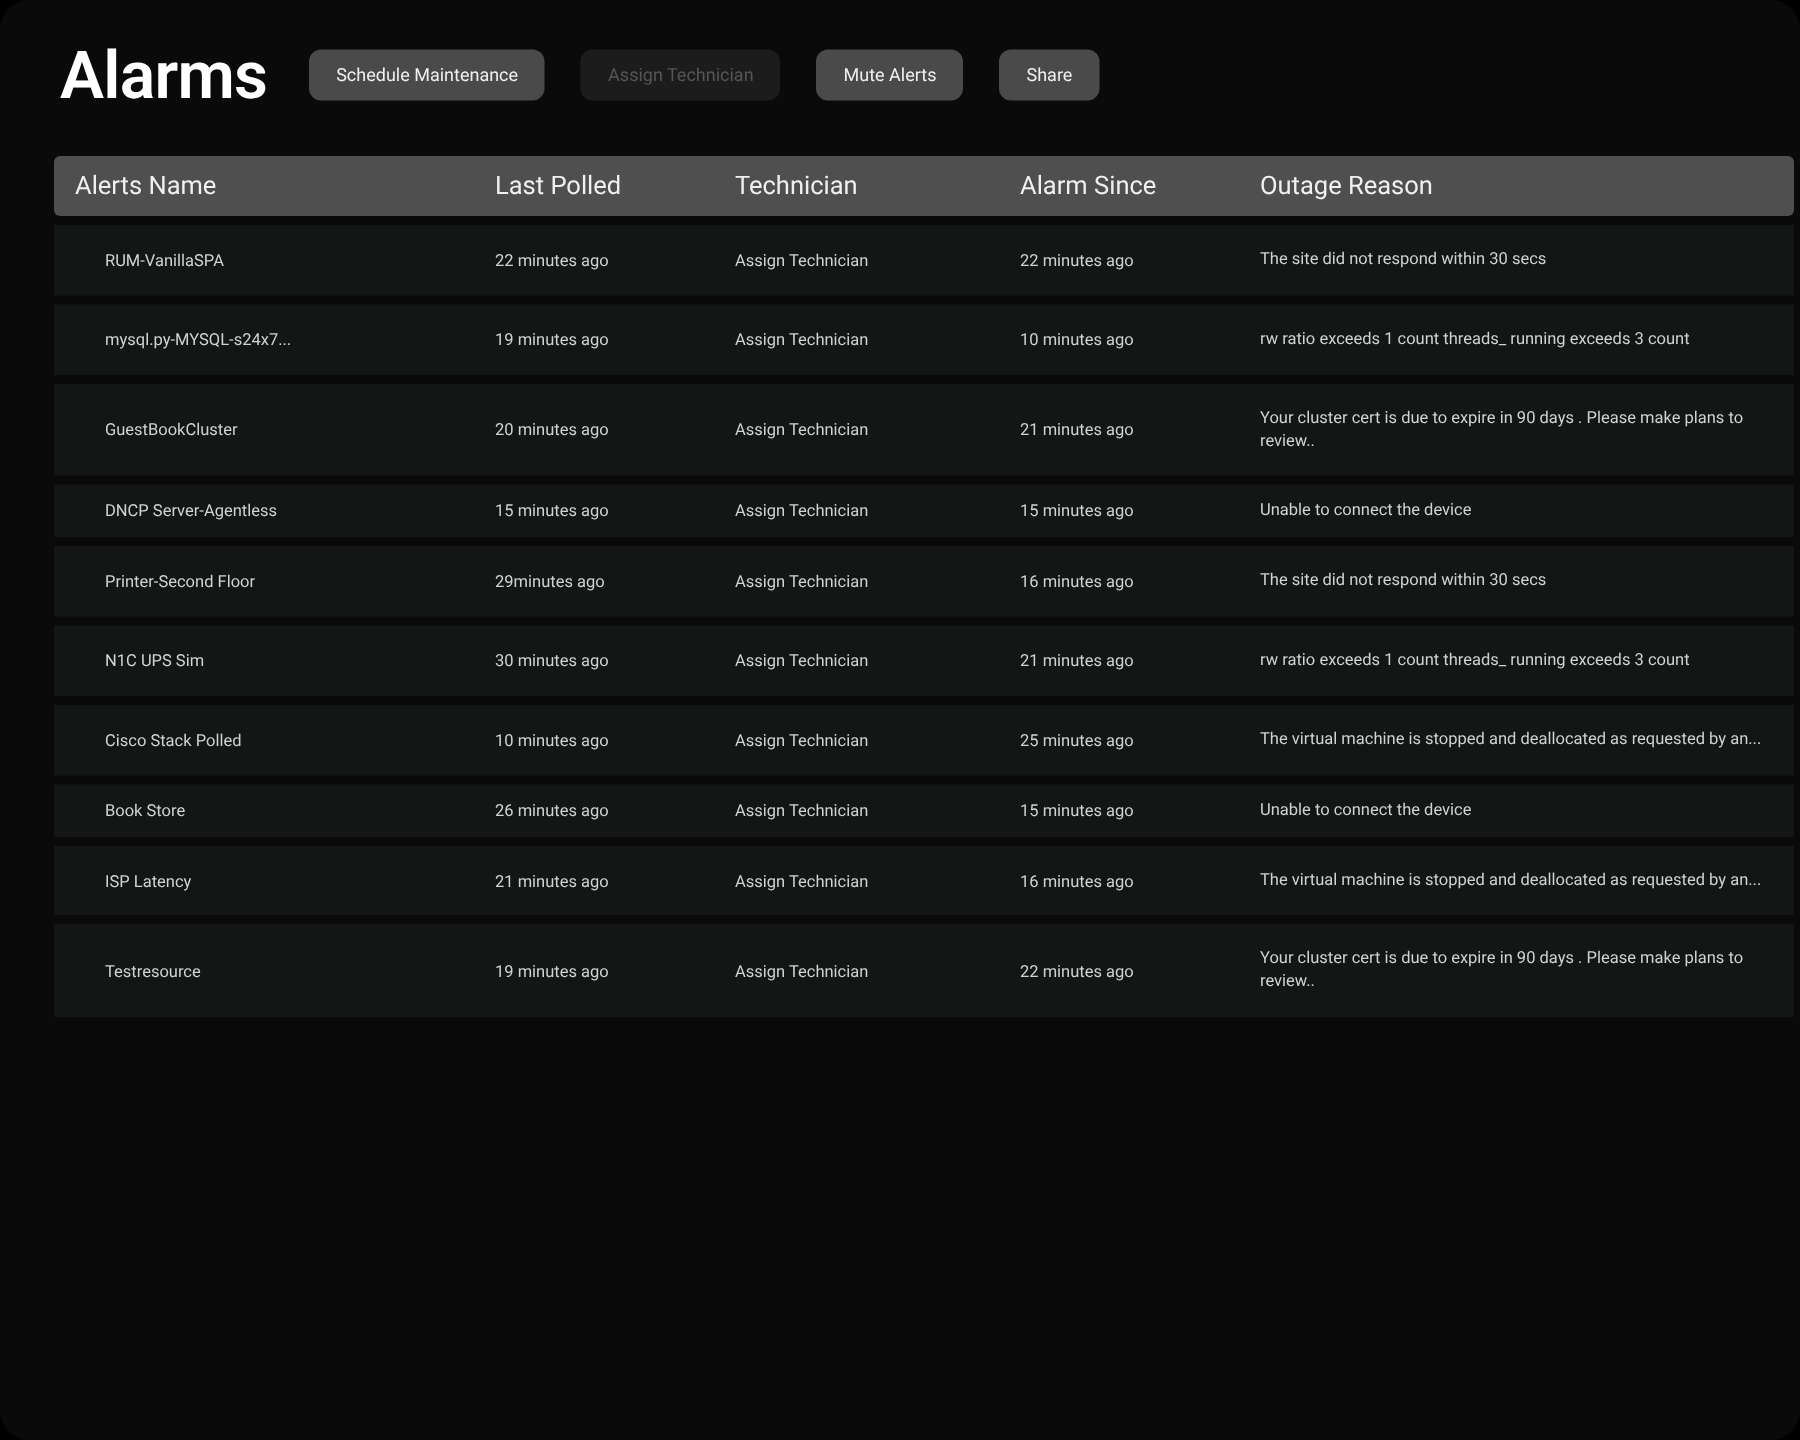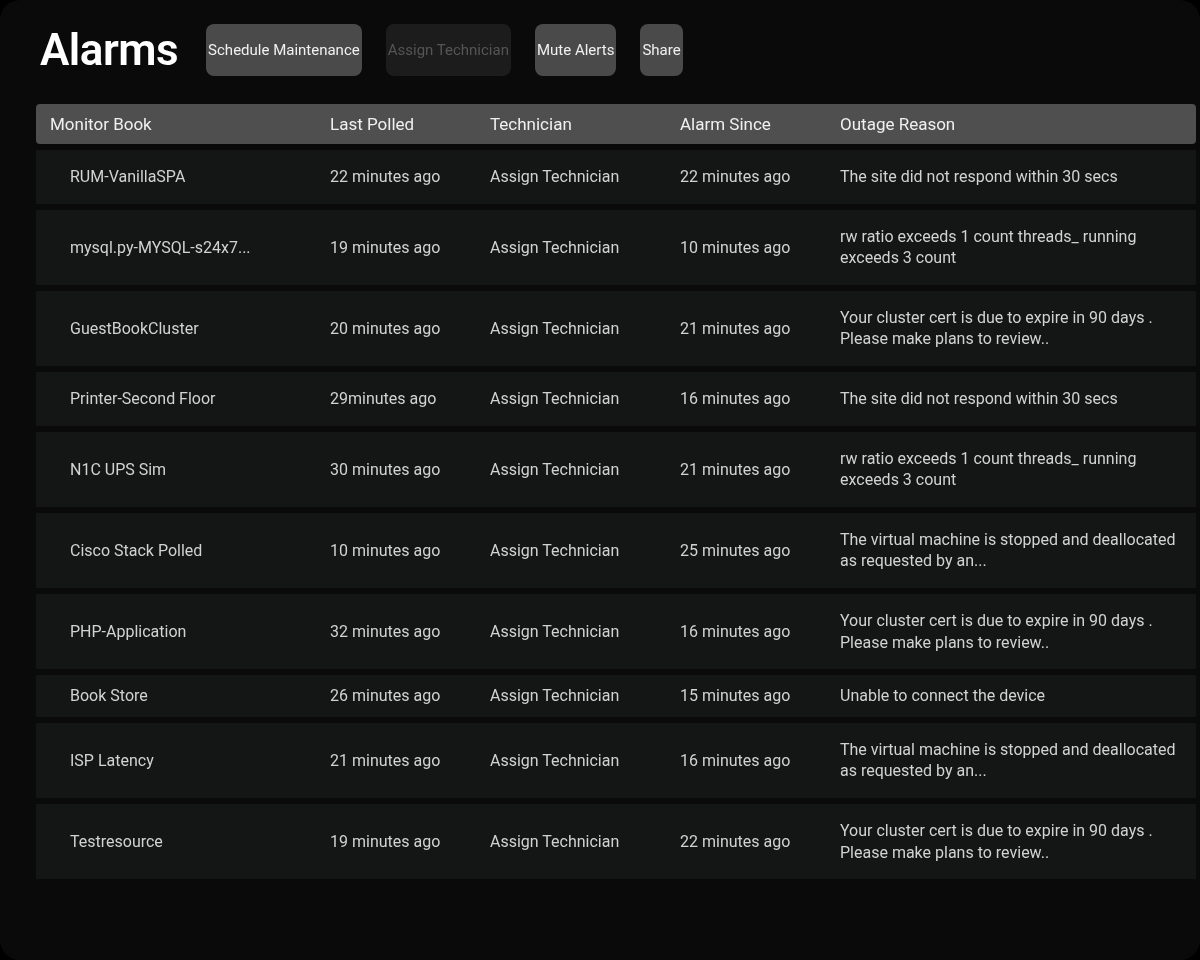"Alarms" .header { align-items: none -> center }
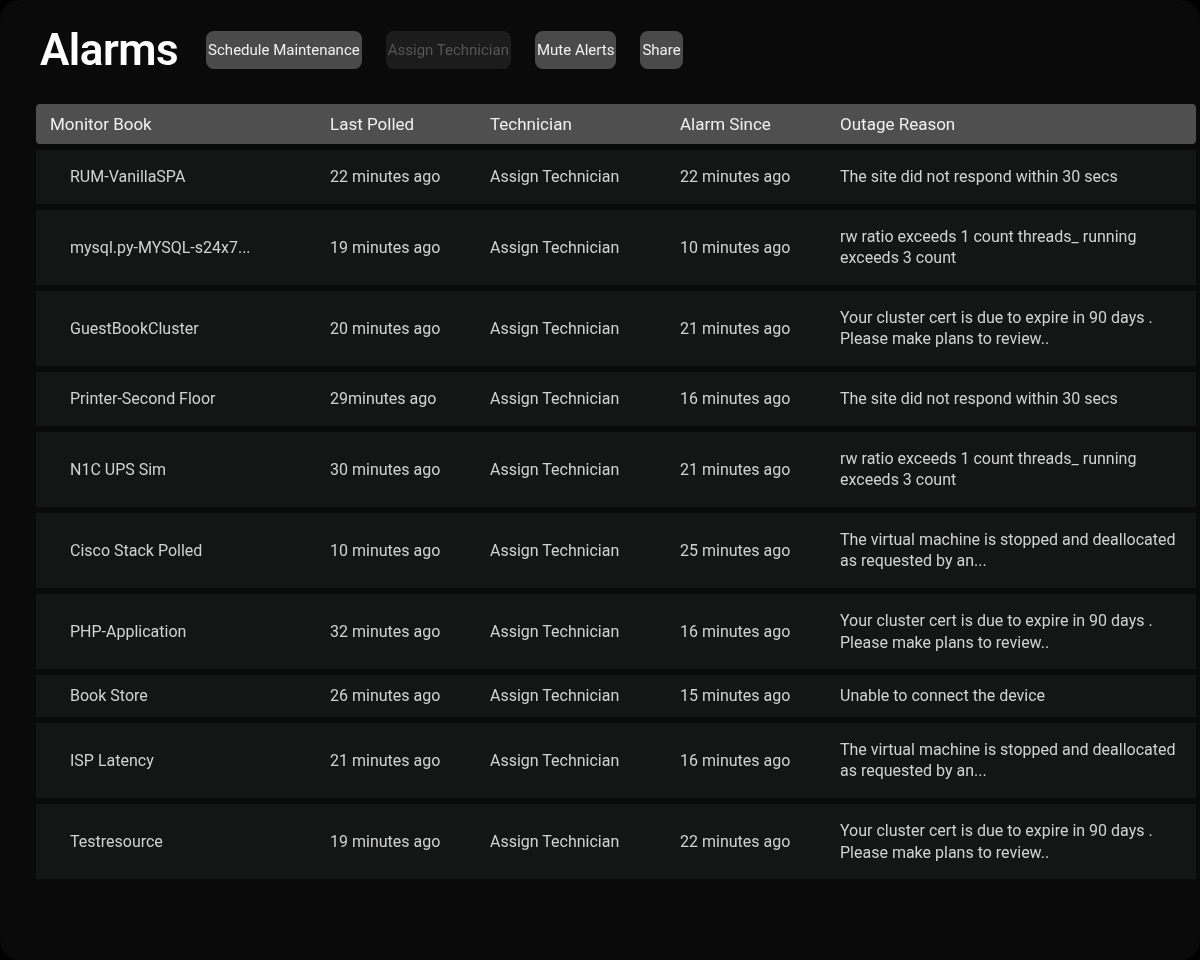"Schedule Maintenance" .action-btn { font-size: 15px -> 12px; padding: 10px 2px -> 10px 18px }
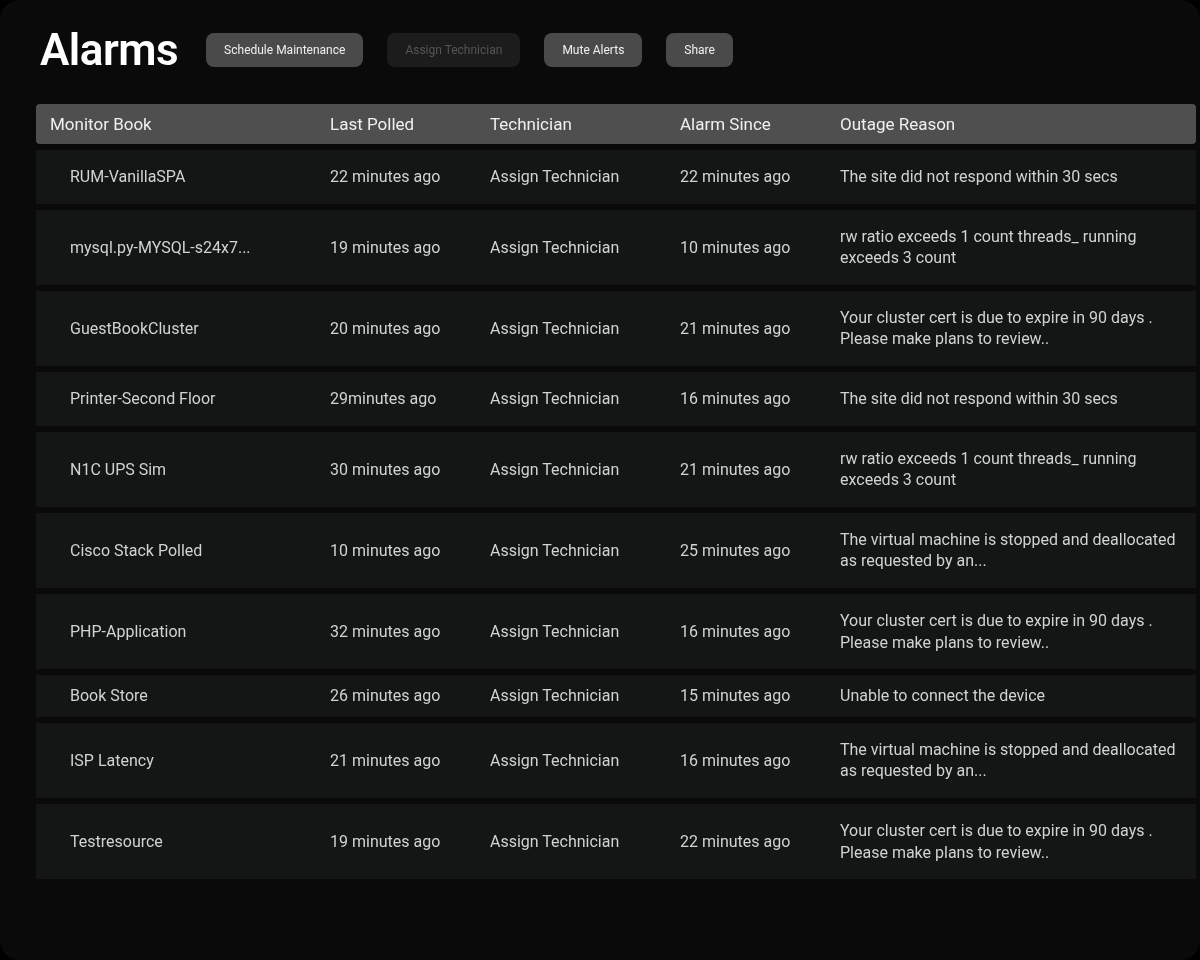"Monitor Book" th { text: Monitor Book -> Alerts Name }
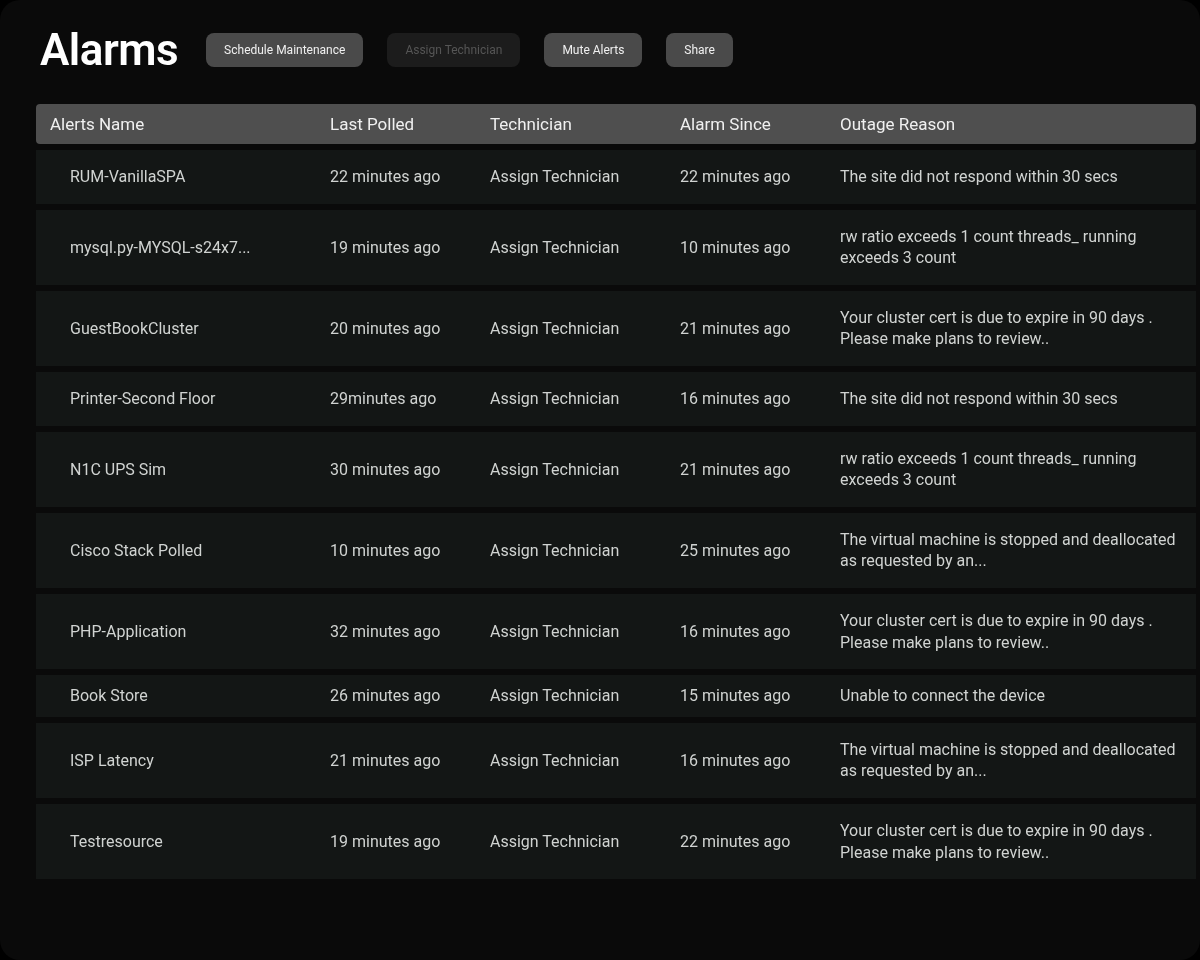"RUM-VanillaSPA" .tbl tbody td { font-size: 16px -> 11px }
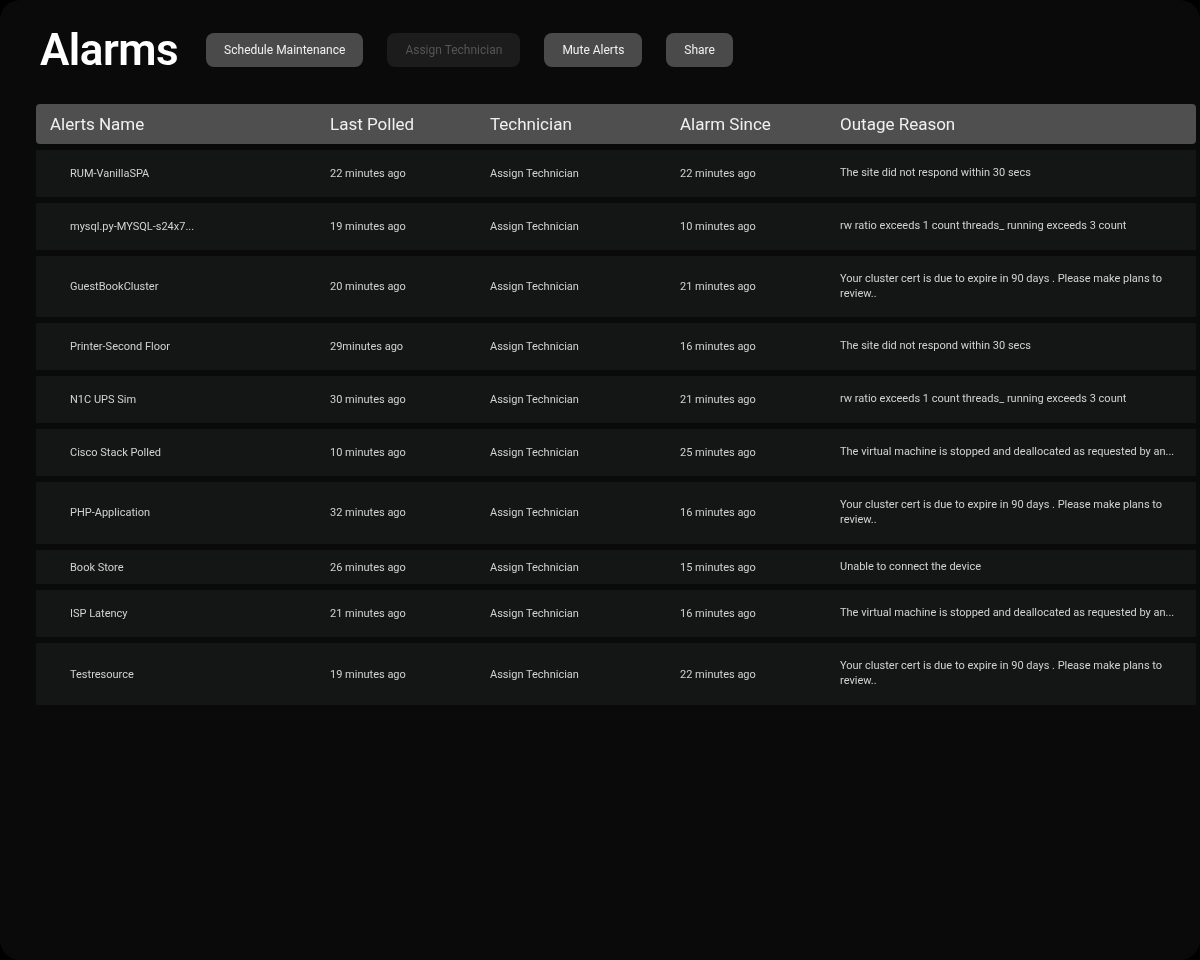"DNCP Server-Agentless" tr.tight { html: none -> <tr> <td>DNCP Server-Agentless</td> <td>15 minutes ago</td> <td>Assign Technician</td> <td>15 minutes ago</td> <td>Unable to connect the device</td> </tr> }
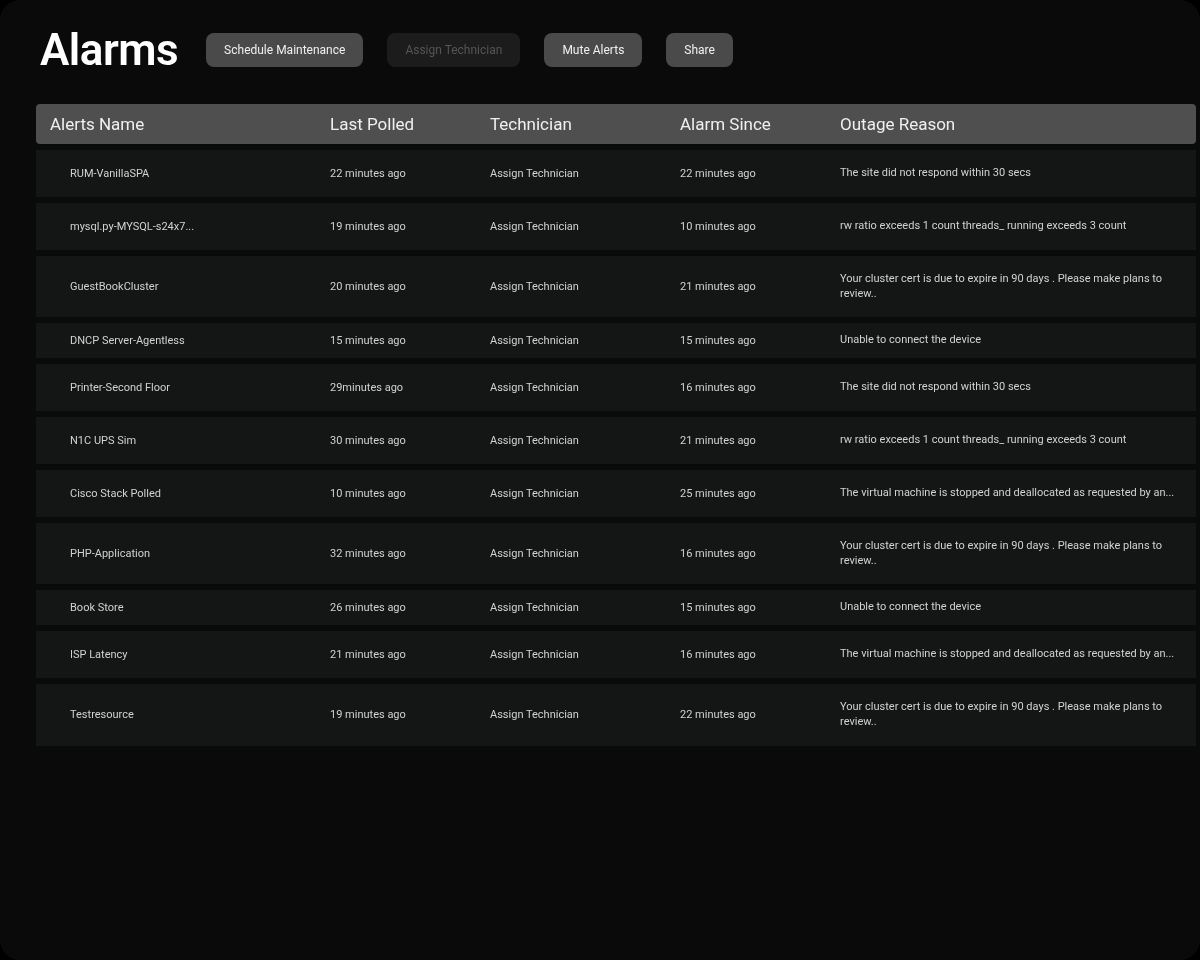"PHP-Application" tr { html: <tr> <td>PHP-Application</td> <td>32 minutes ago</td> <td>Assign Technician</td> <td>16 minutes ago</td> <td>Your cluster cert is due to expire in 90 days . Please make plans to review..</td> </tr> -> none }
